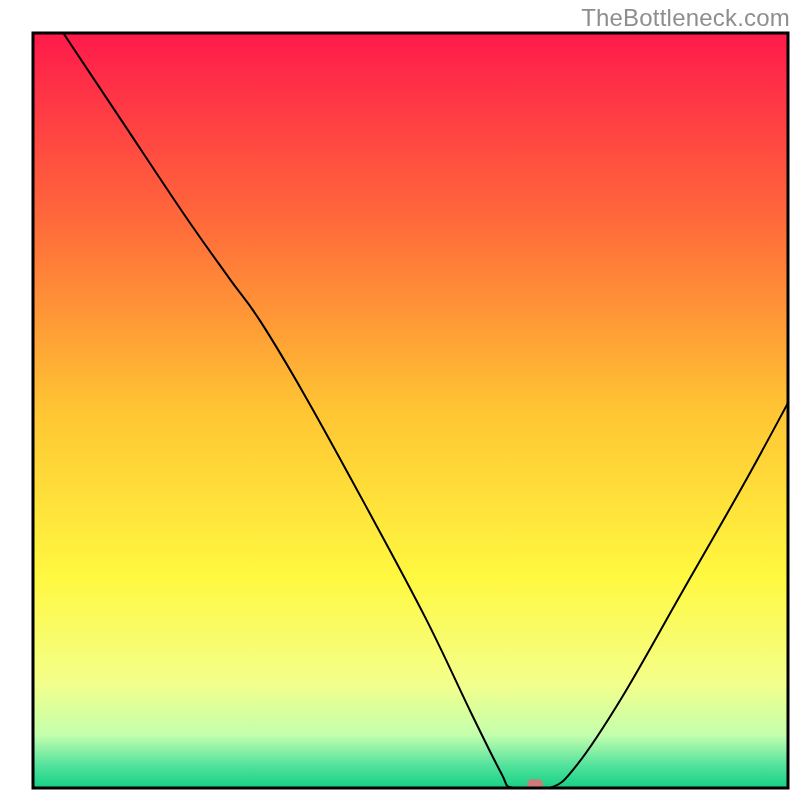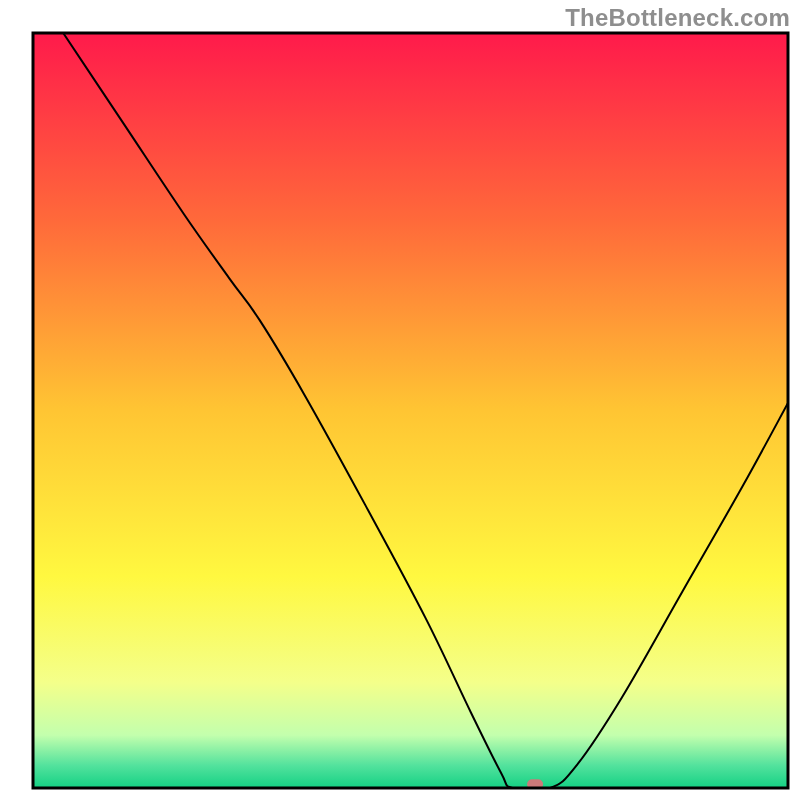"TheBottleneck.com" .watermark { font-weight: bold -> normal }
